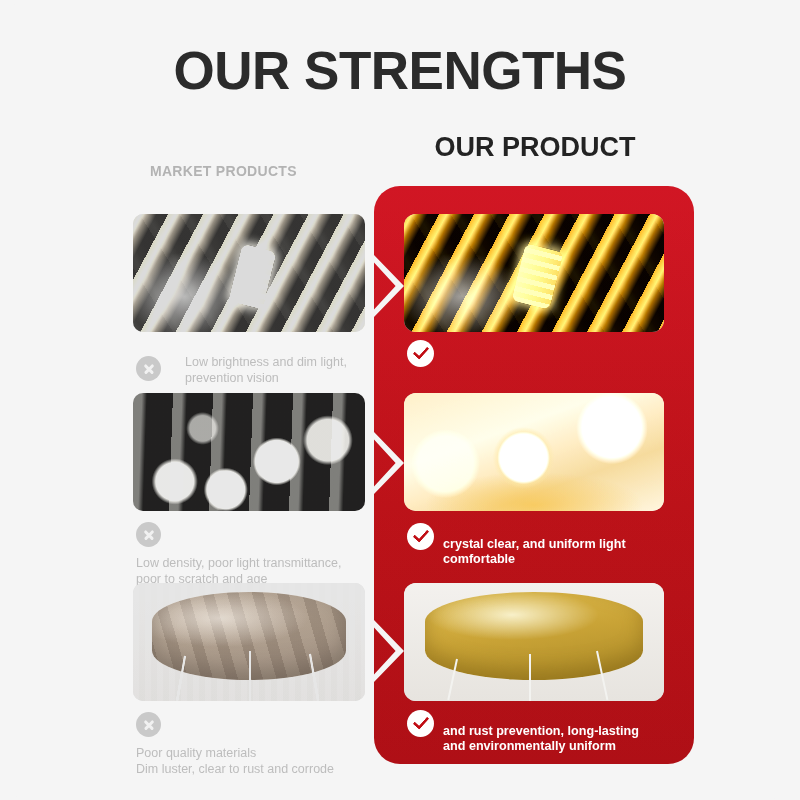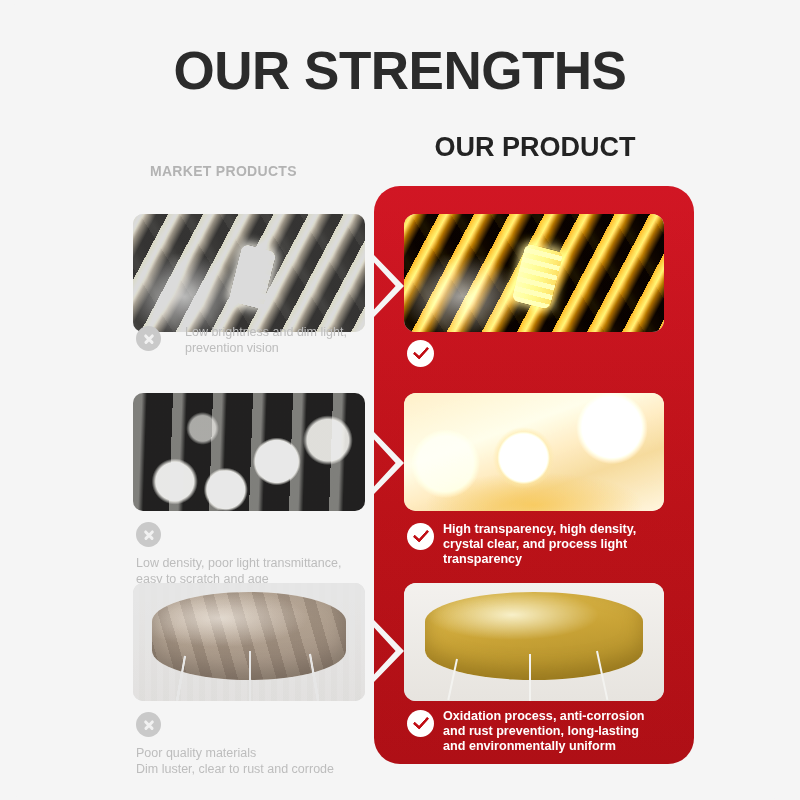"Low brightness and dim light," .row1 .caption.left { top: 325px -> 355px }
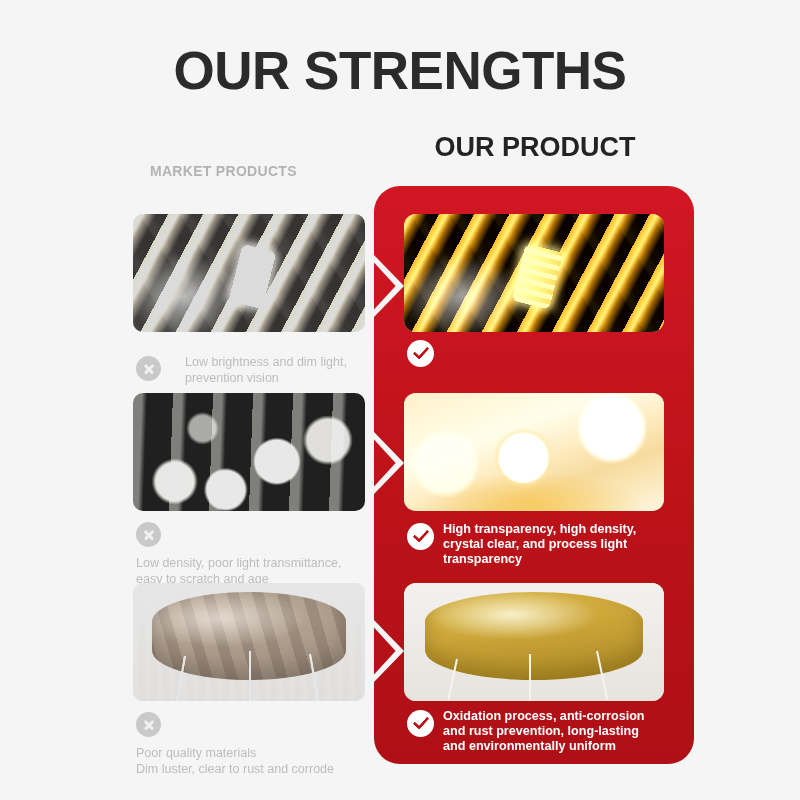"High transparency, high density," span { html: <span>High transparency, high density,</span> -> none }
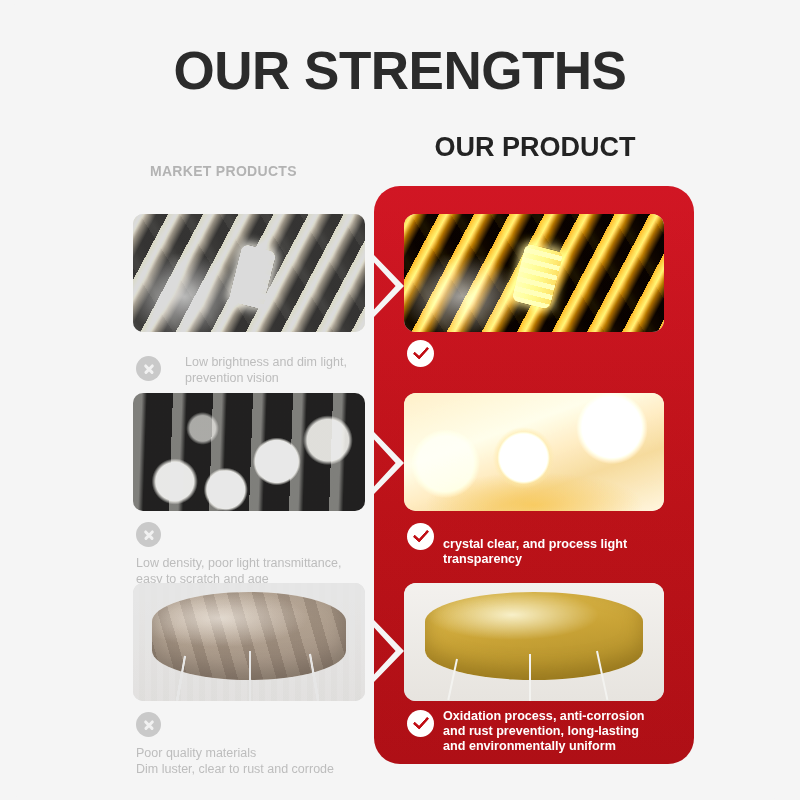"crystal clear, and process light" span { text: process -> uniform }
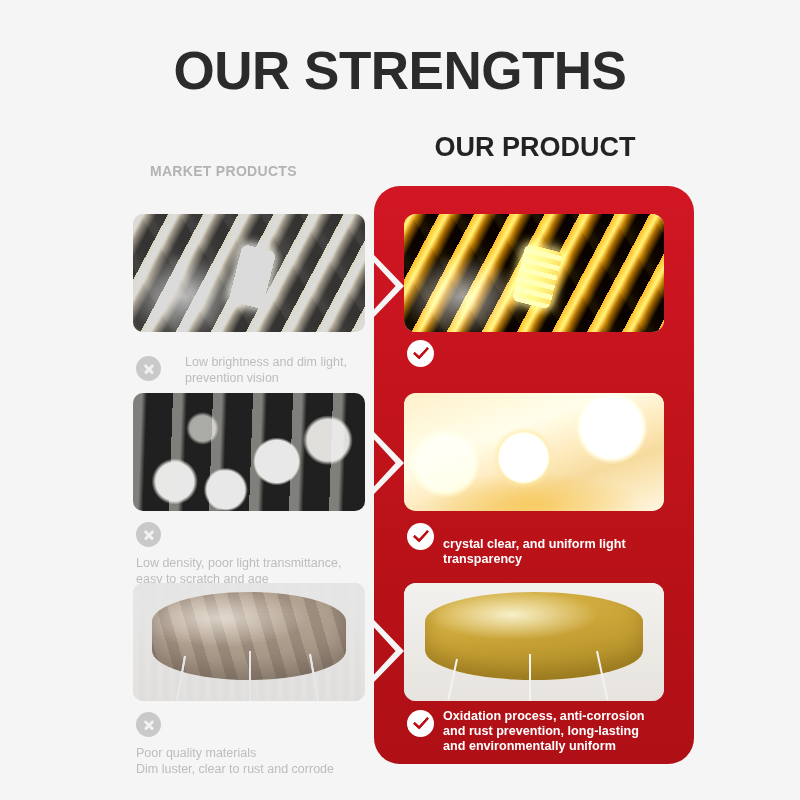"transparency" span { text: transparency -> comfortable }
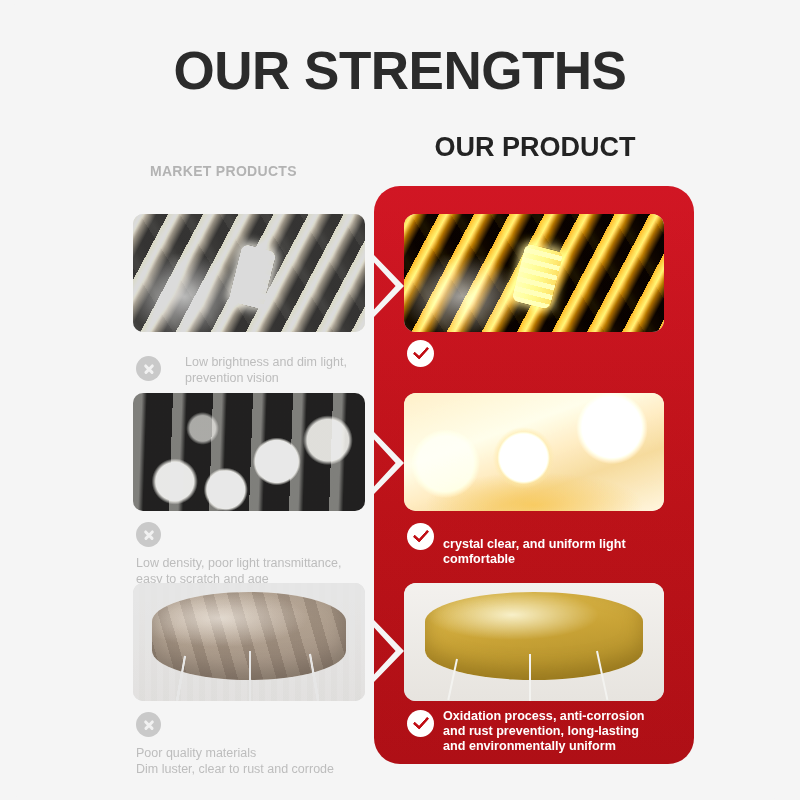"easy to scratch and age" span { text: easy -> poor }
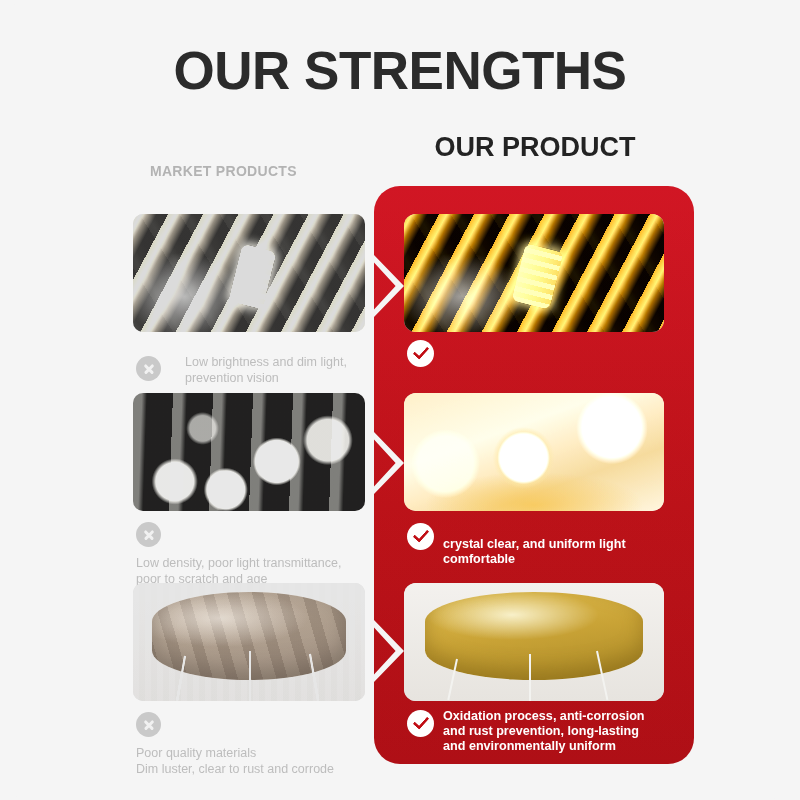"Oxidation process, anti-corrosion" span { html: <span>Oxidation process, anti-corrosion</span> -> none }
